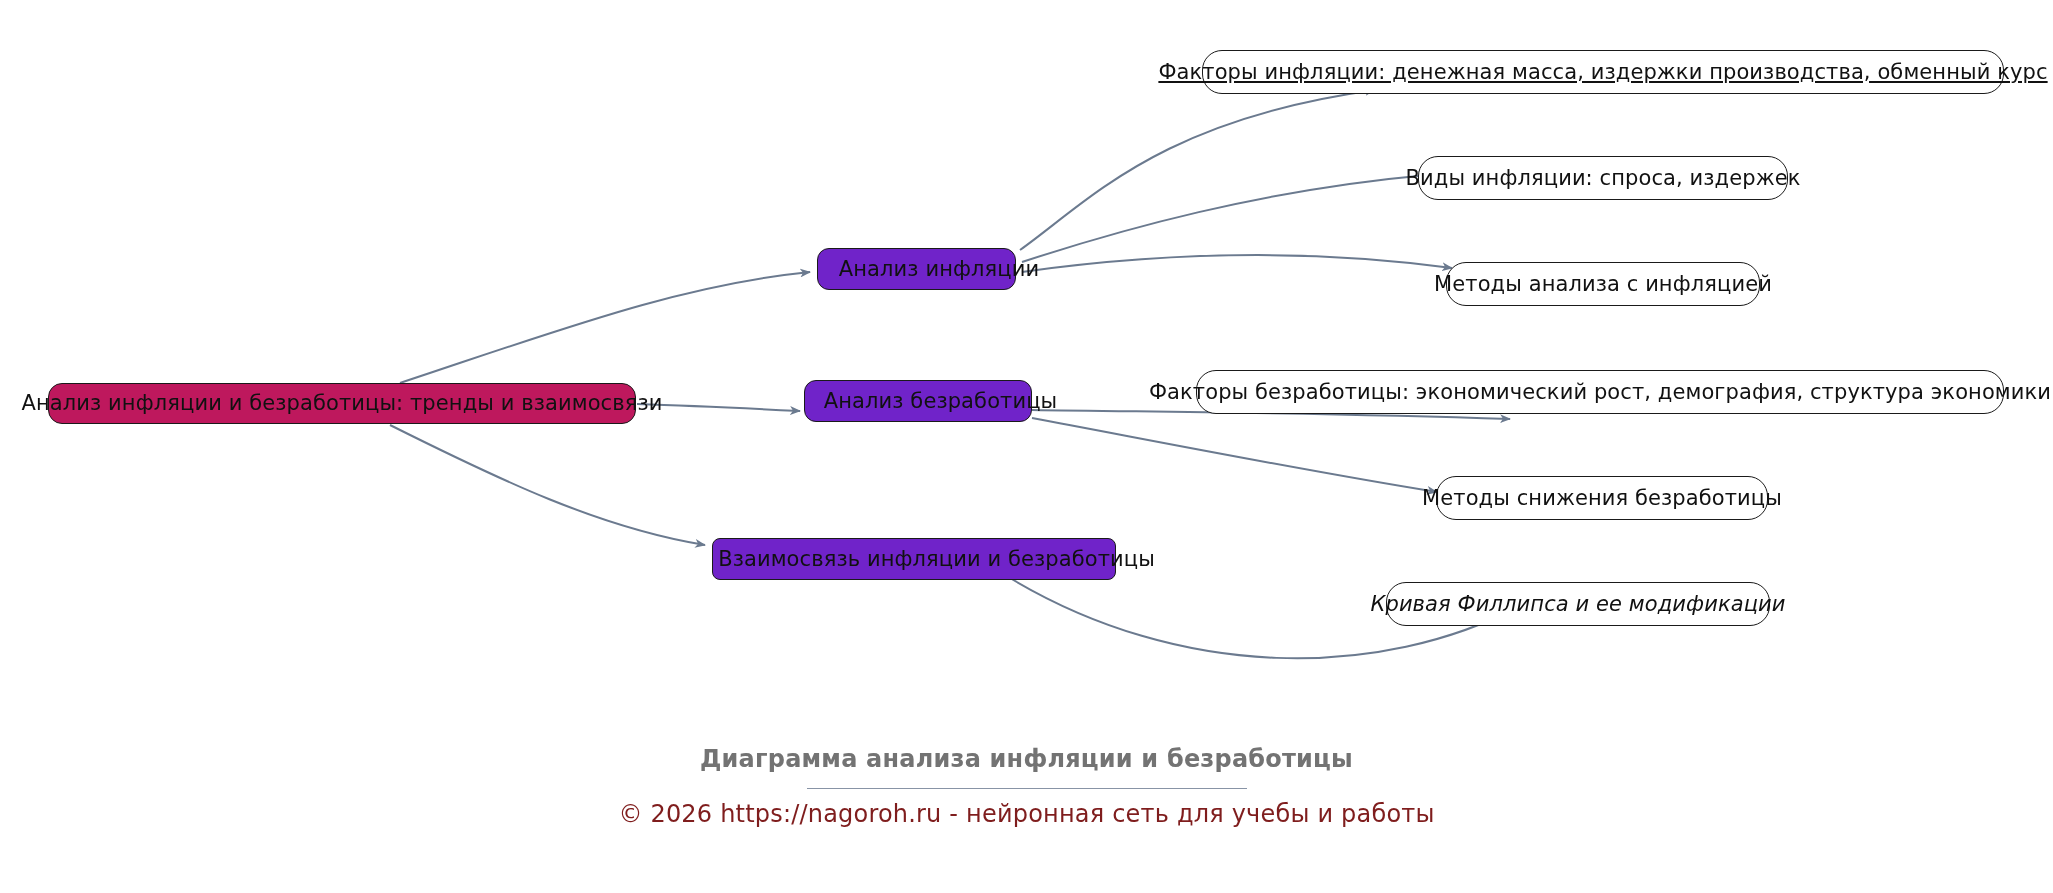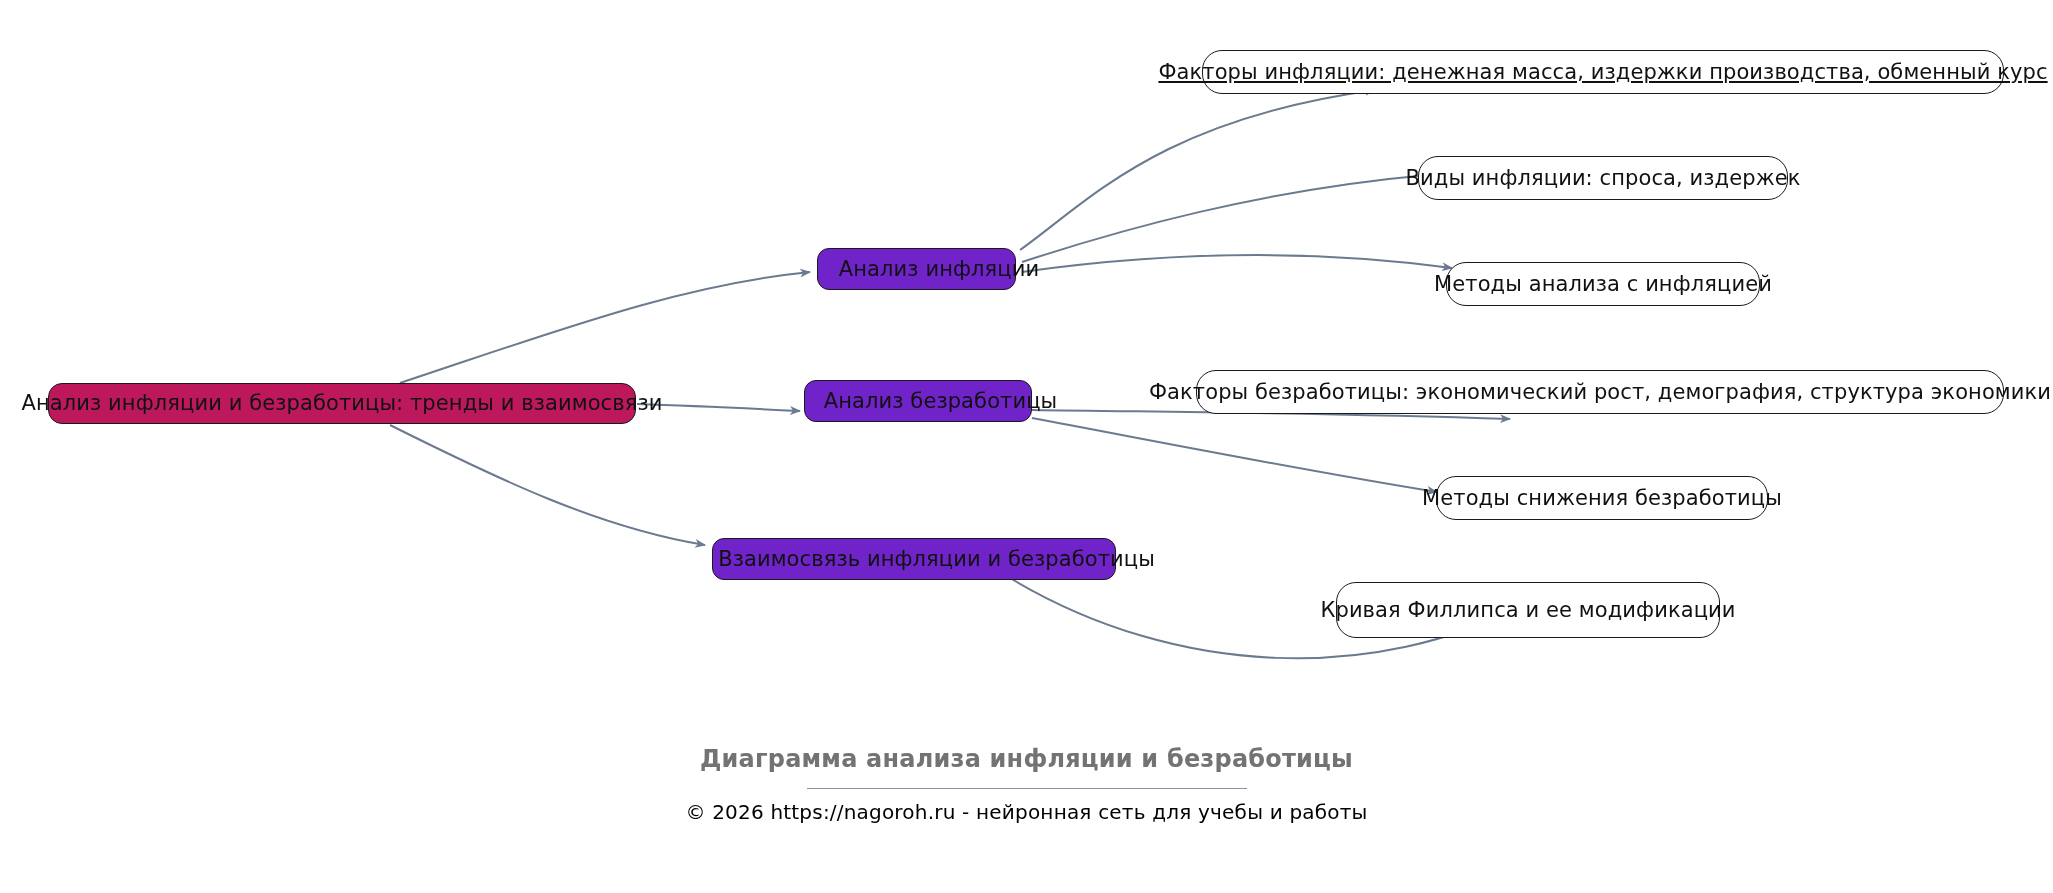"Взаимосвязь инфляции и безработицы" div.node { border-radius: none -> 8px }
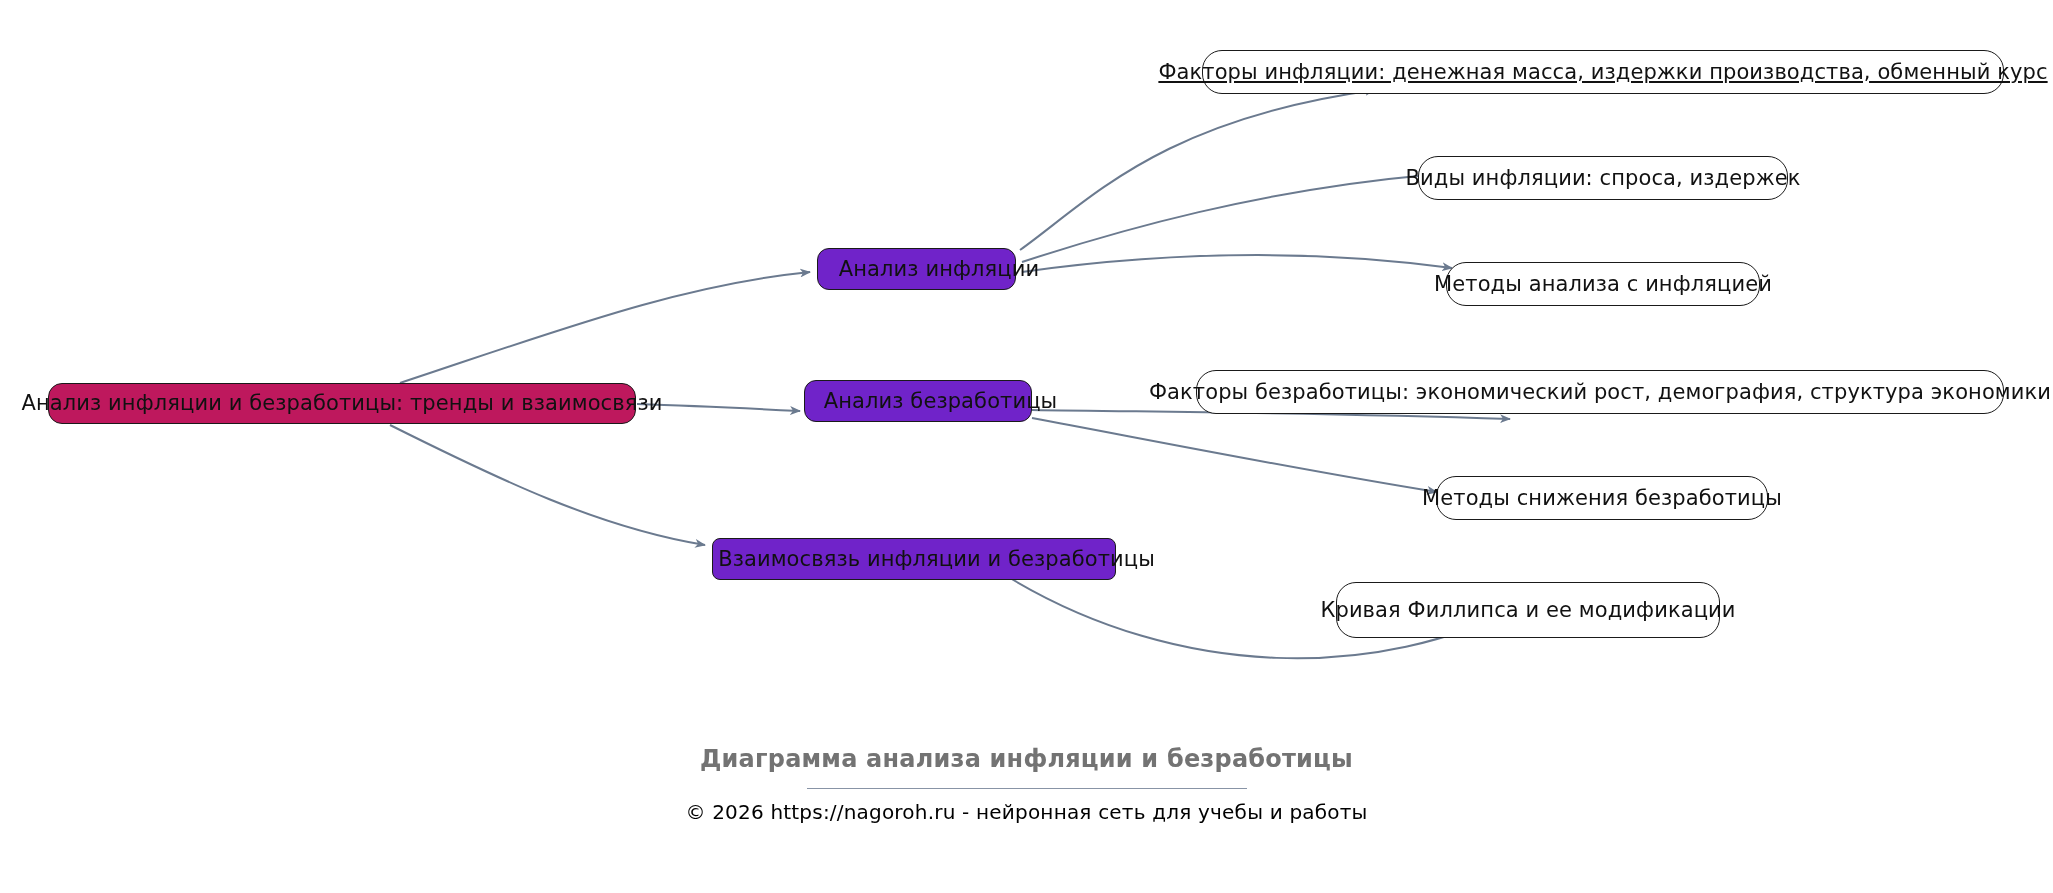"Кривая Филлипса и ее модификации" div.node { font-style: none -> italic; height: 56px -> 44px; left: 1336px -> 1386px }
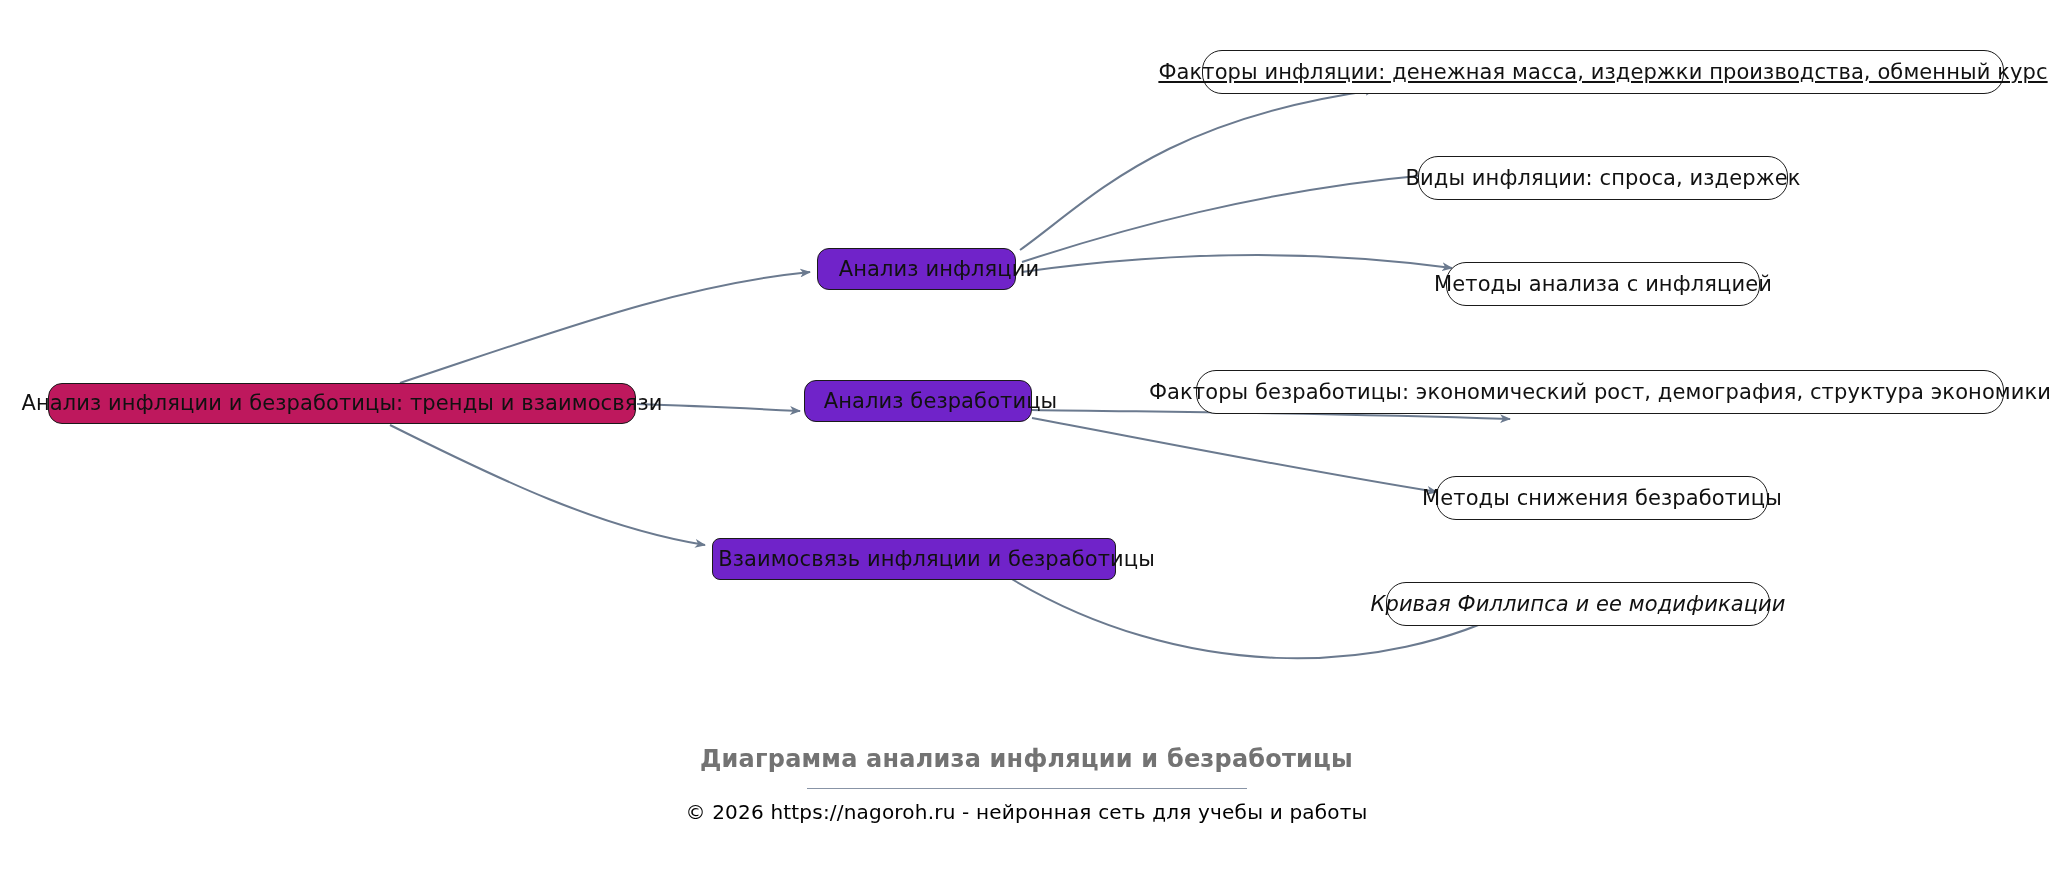"© 2026 https://nagoroh.ru - нейронная" .footer-copy { color: #000000 -> #7f1d1d; font-size: 20px -> 24px }
